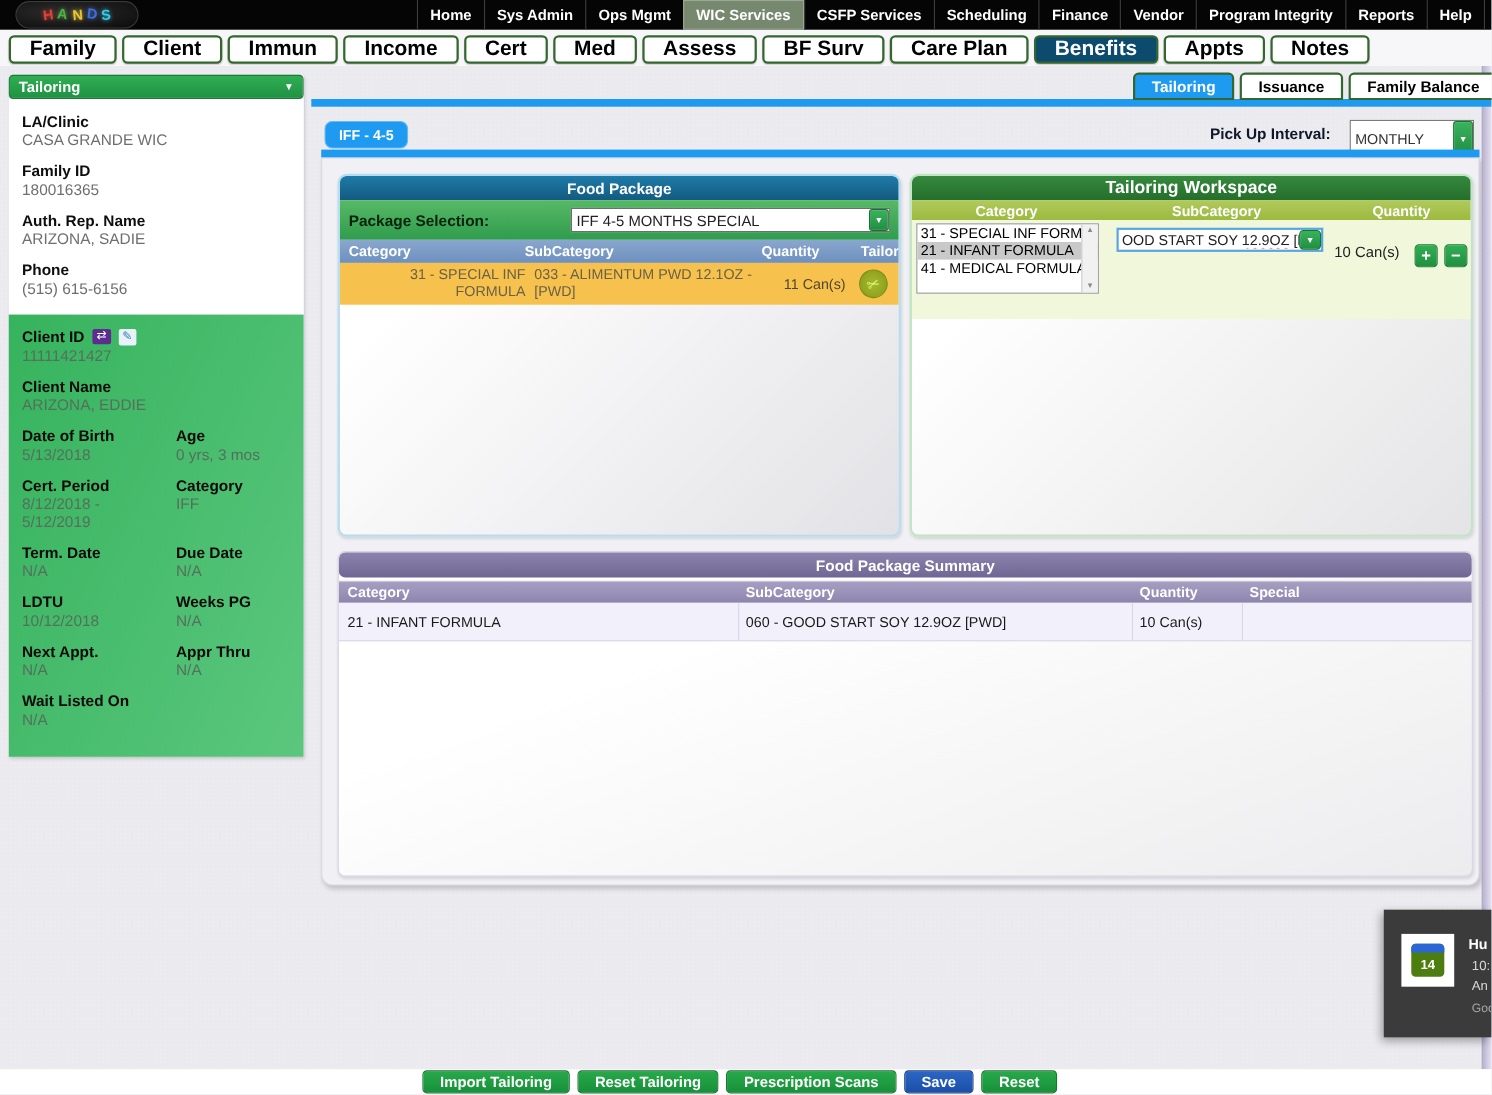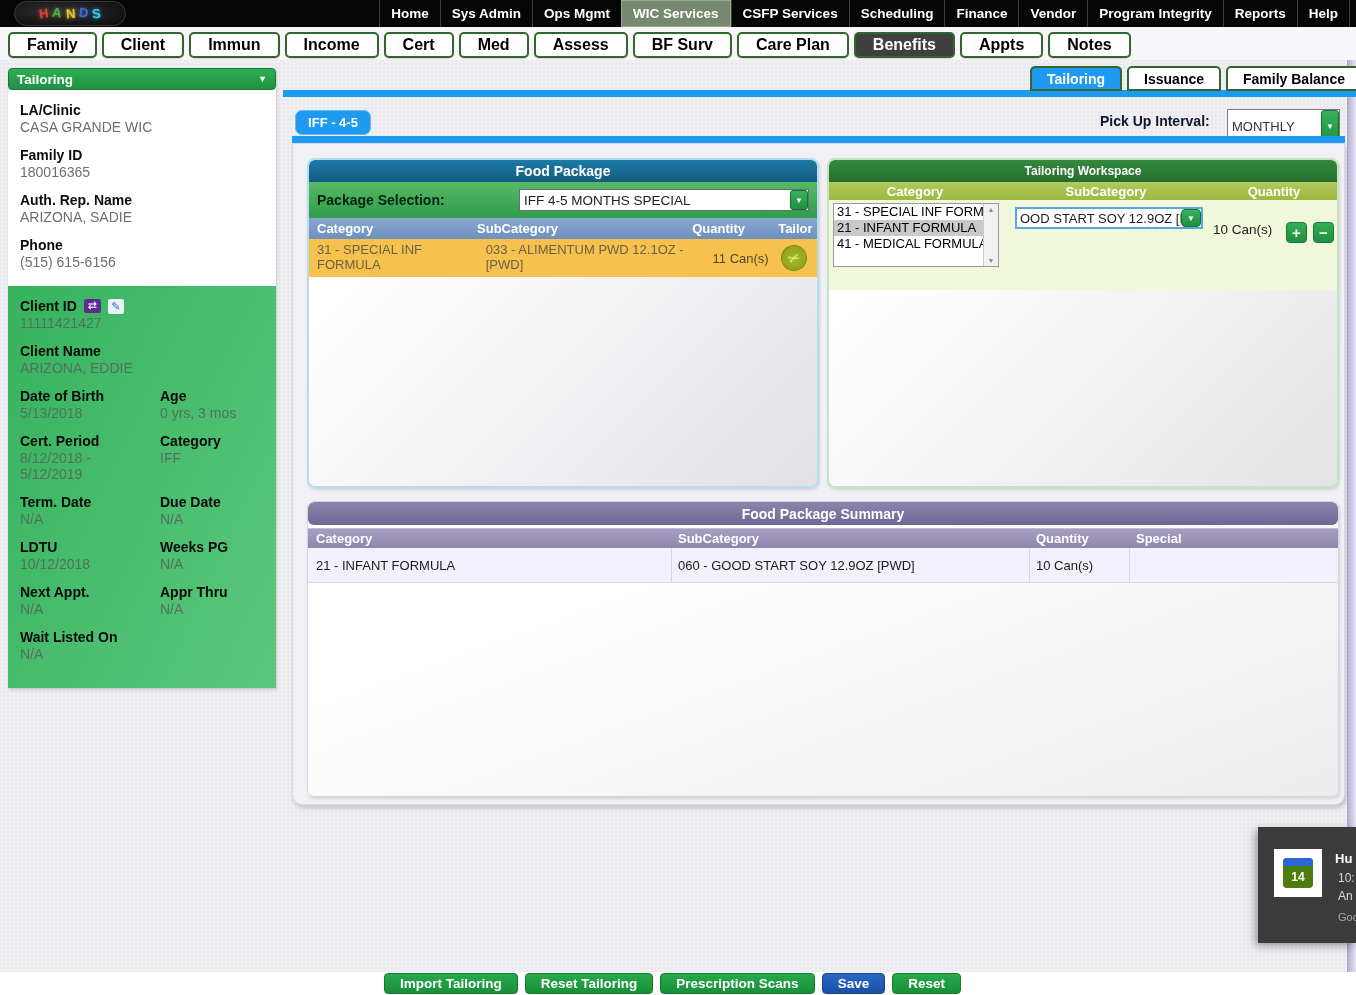"Family" .tab { font-size: 16px -> 19px }
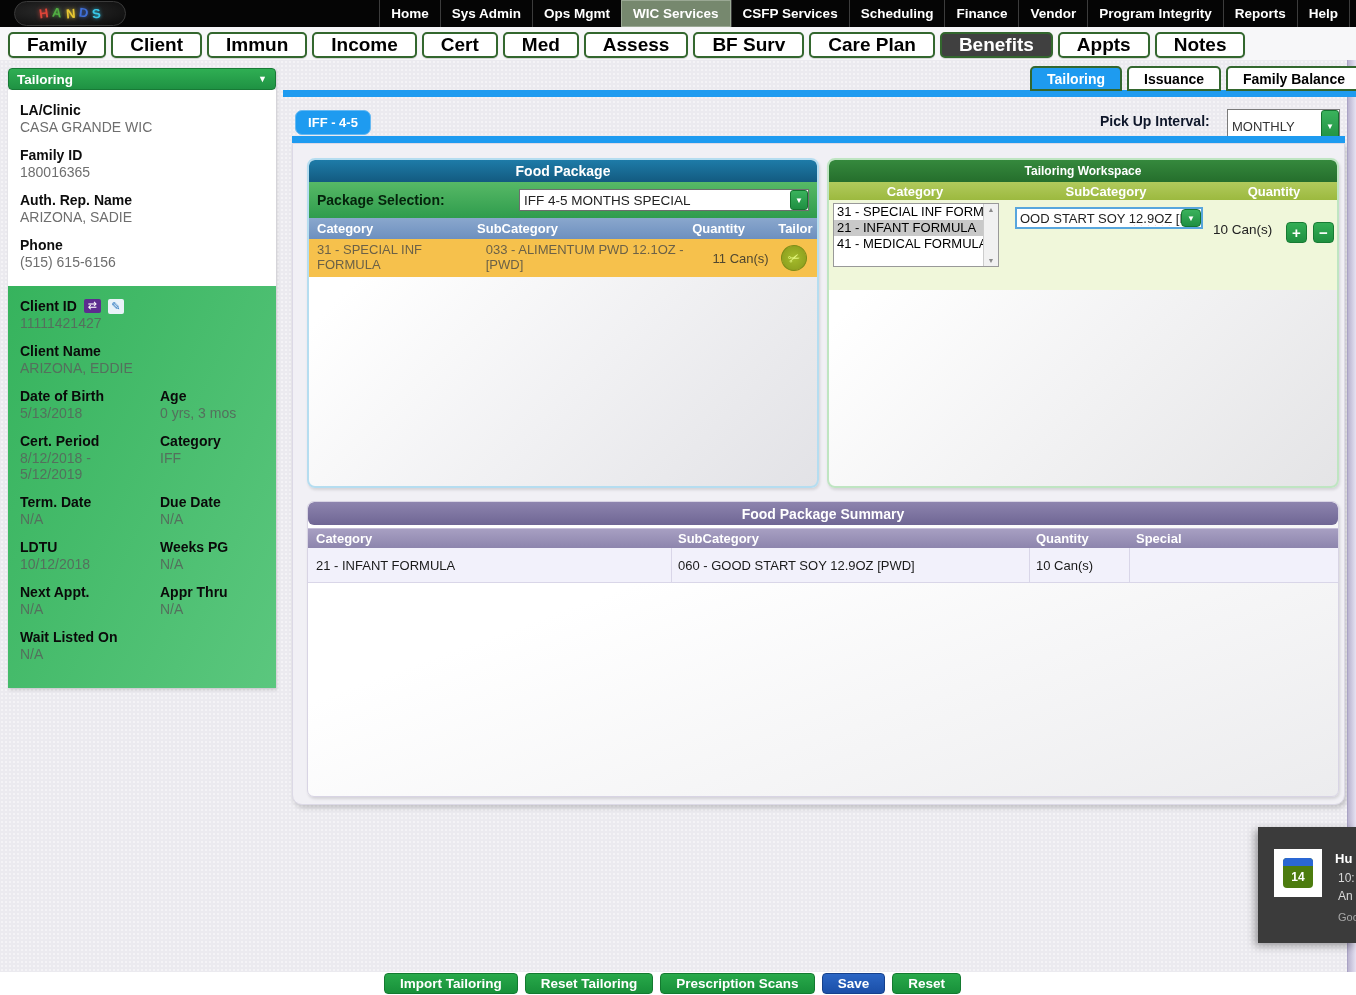"Benefits" .tab.active { background: #404040 -> #0c4a6e }
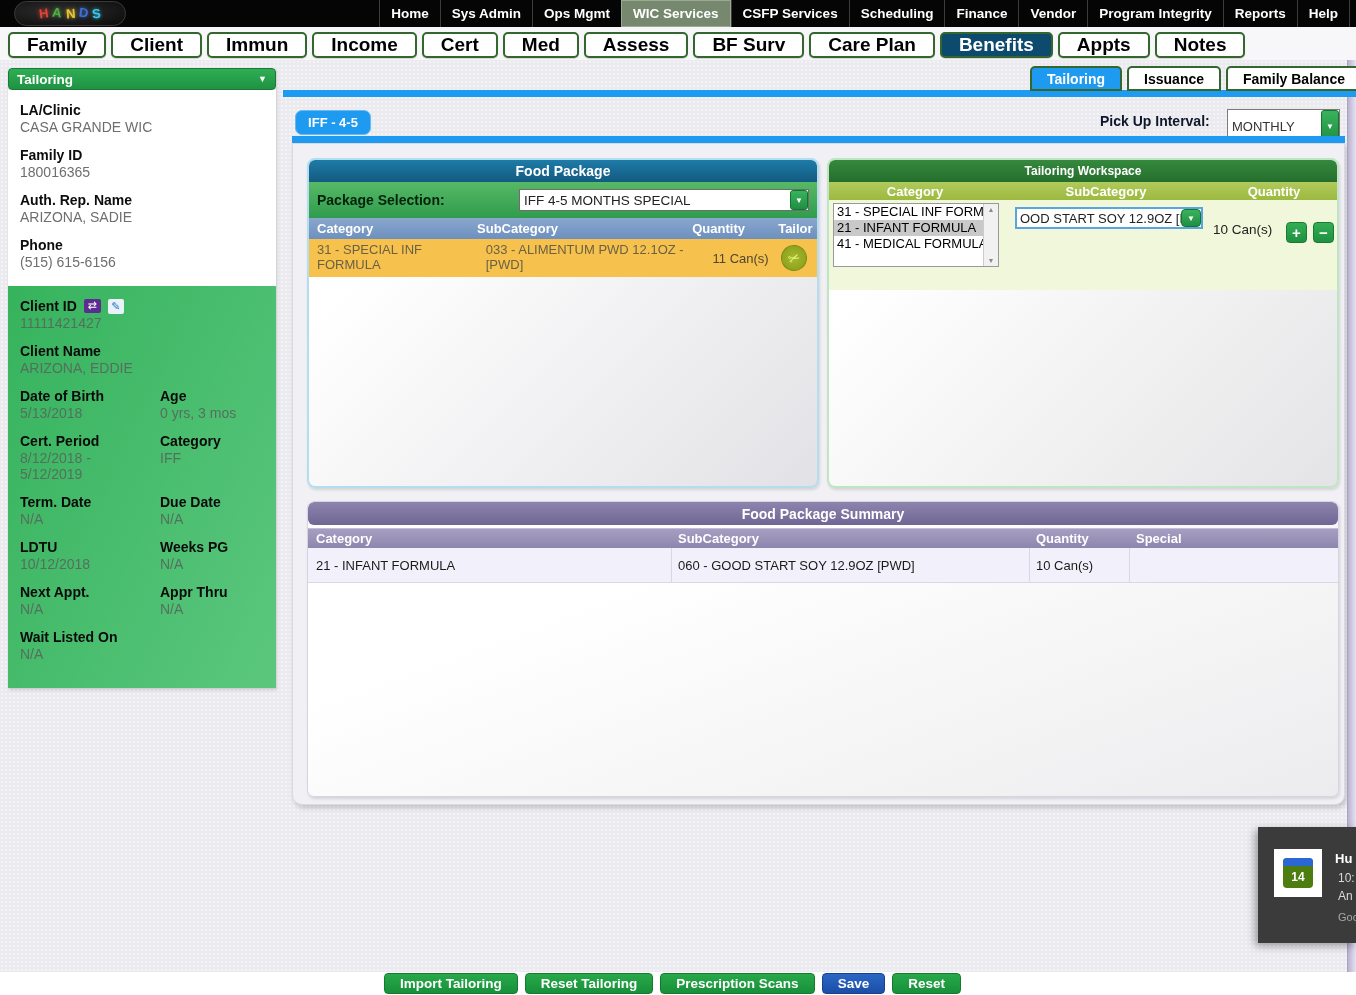"Tailoring Workspace" .ws-header { font-size: 12px -> 16px }
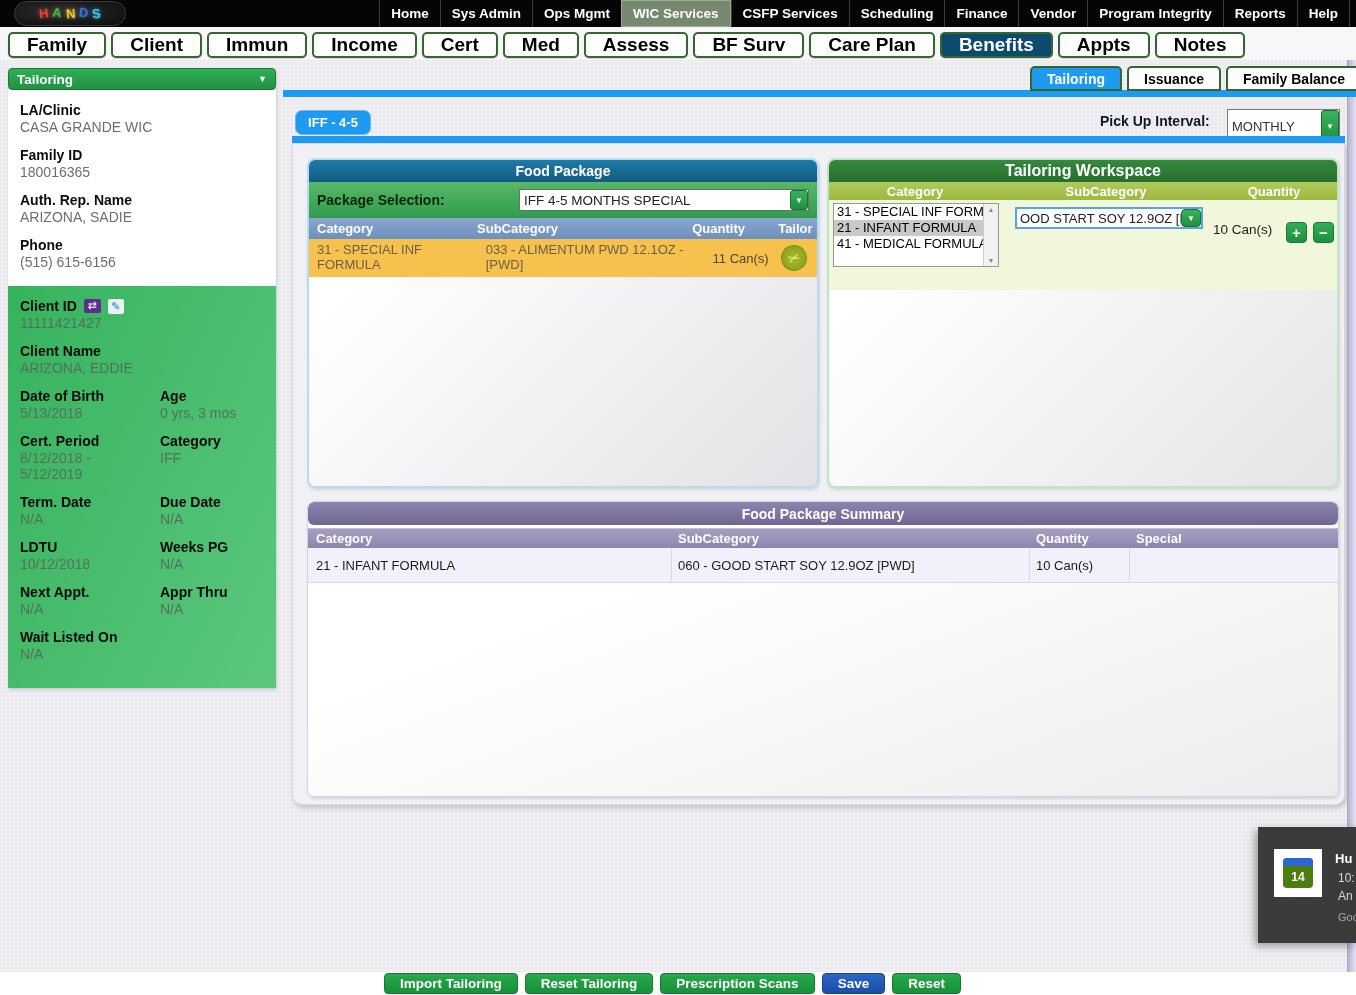"Tailor" .fp-thead .c4 { text-align: center -> right }
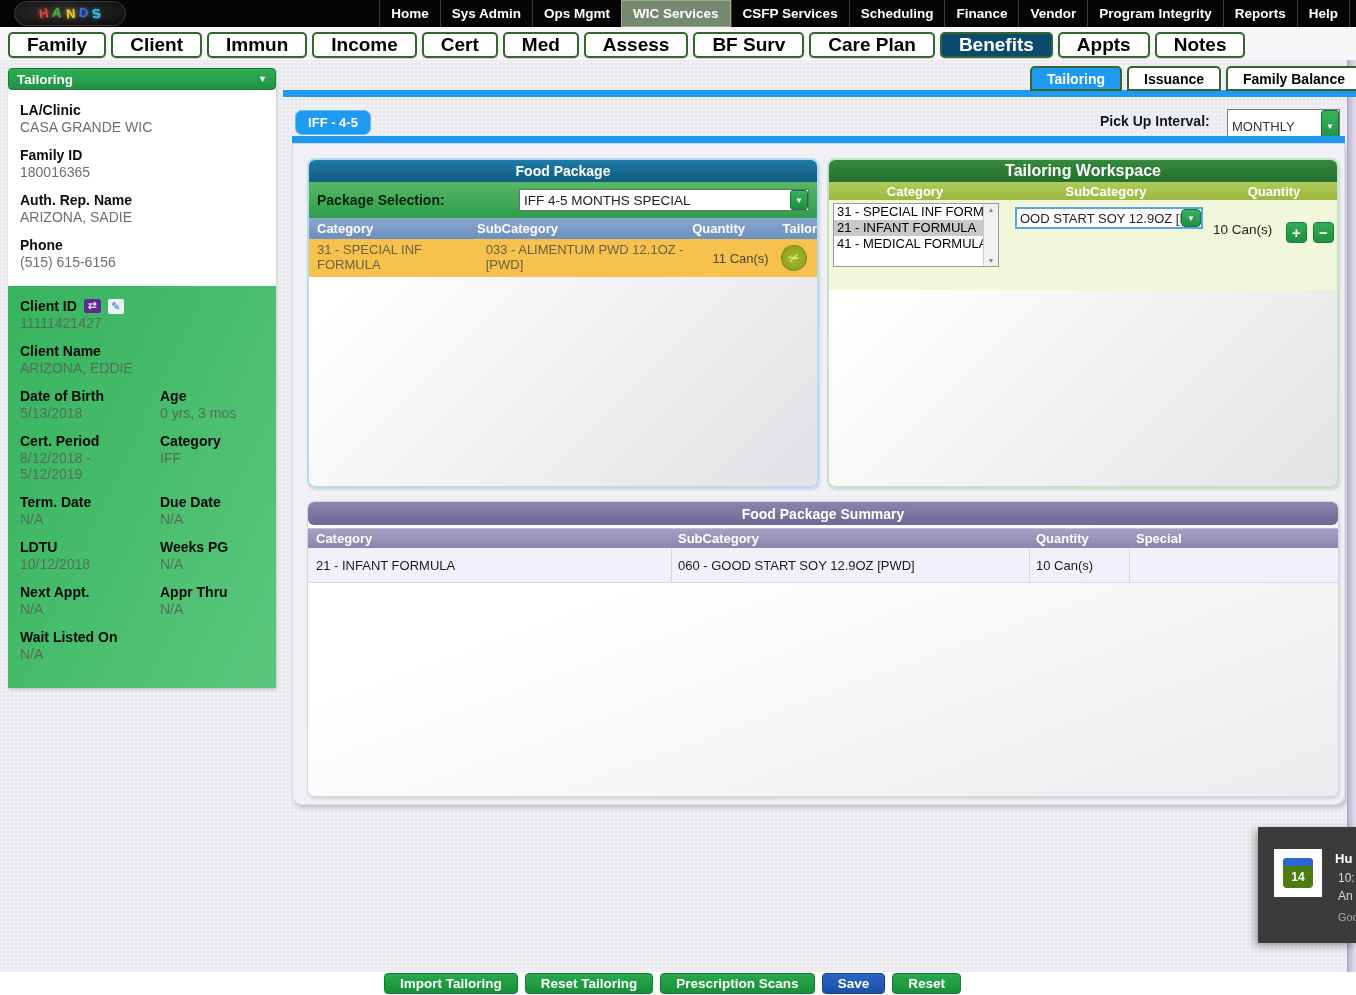"31 - SPECIAL INF FORMULA" .fp-row .c1 { text-align: none -> right }
